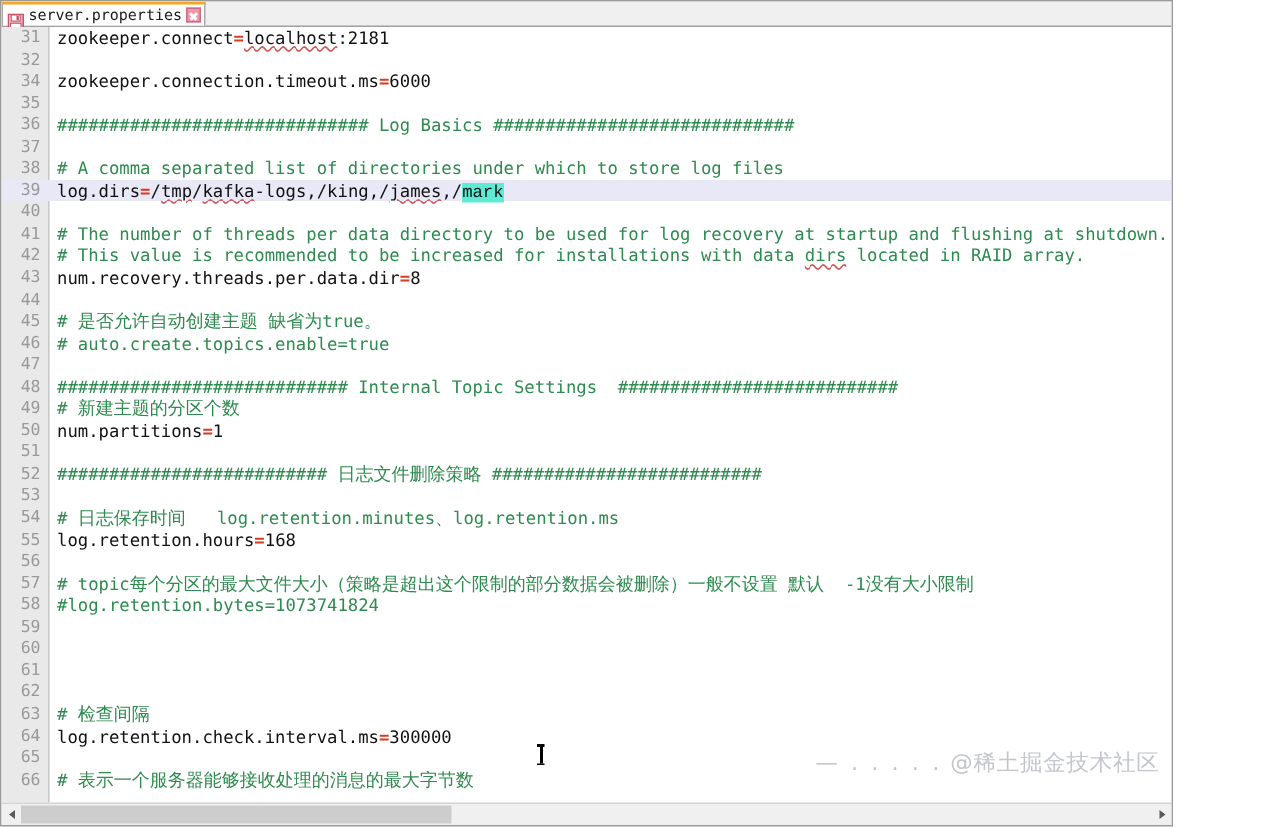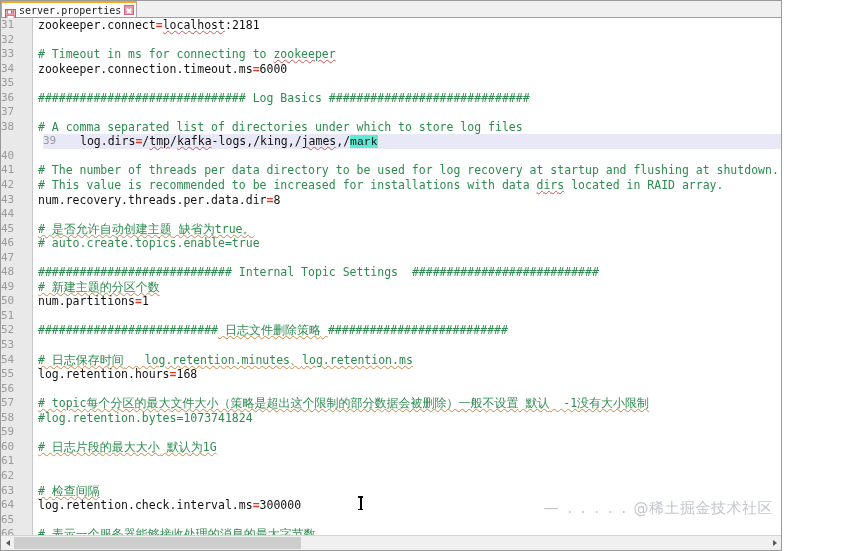"31" .ln { text-align: left -> right }
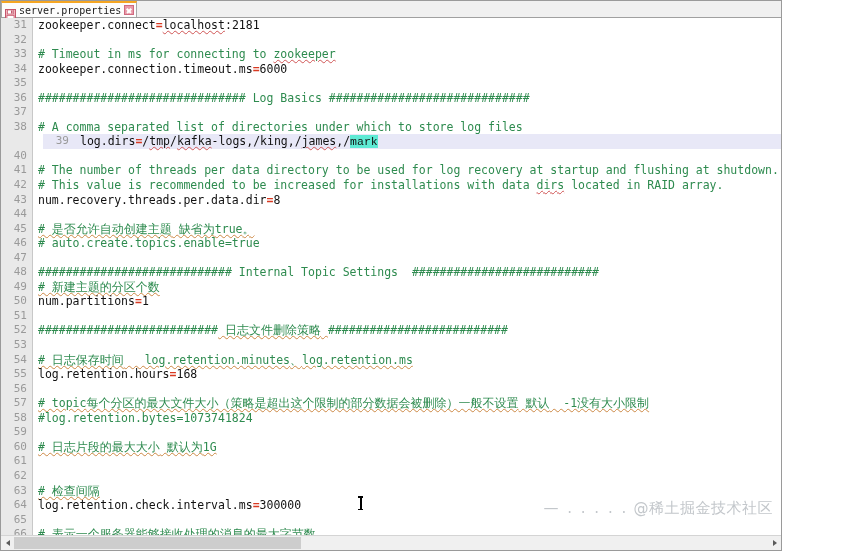"33" div.line { html: <div><span>33</span><span><span># Timeout in ms for connecting to <span>zookeeper</span></span></span></div> -> none }
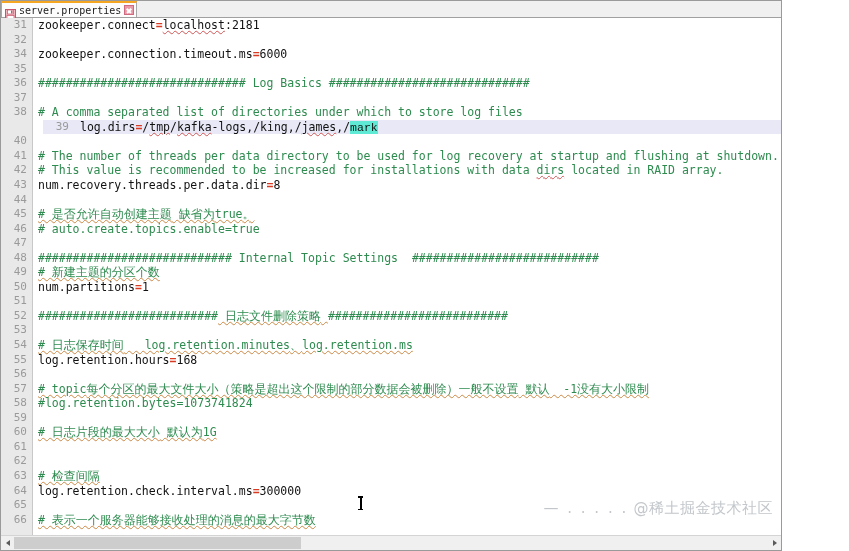"39" .line.cur { margin-left: 42px -> none }
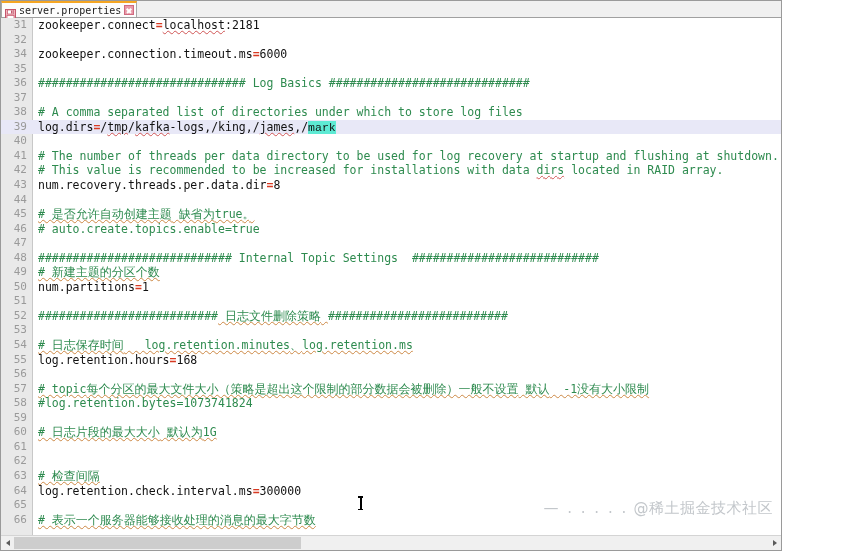"# 是否允许自动创建主题 缺省为true。" .sqg { text-decoration: underline -> none }
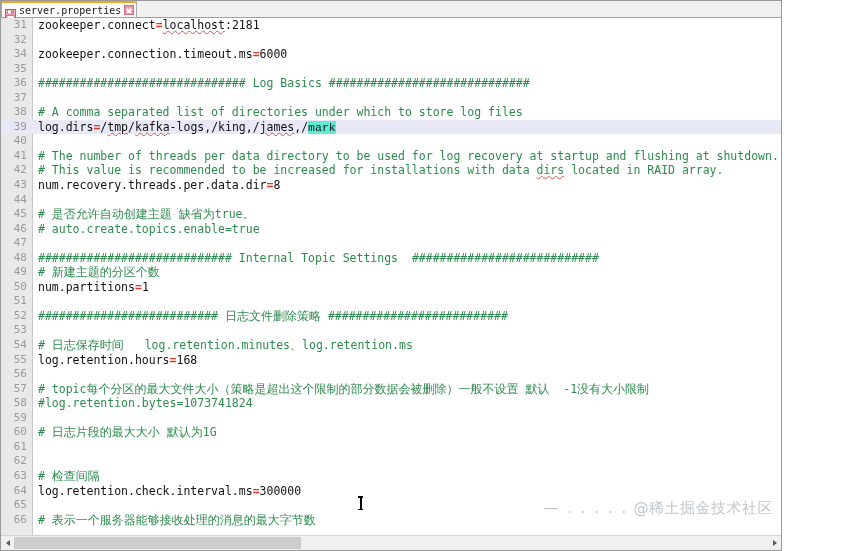"# 日志片段的最大大小 默认为1G" span.lt { html: <span><span># <span>日志片段的最大大小</span> <span>默认为</span>1G</span></span> -> none }
